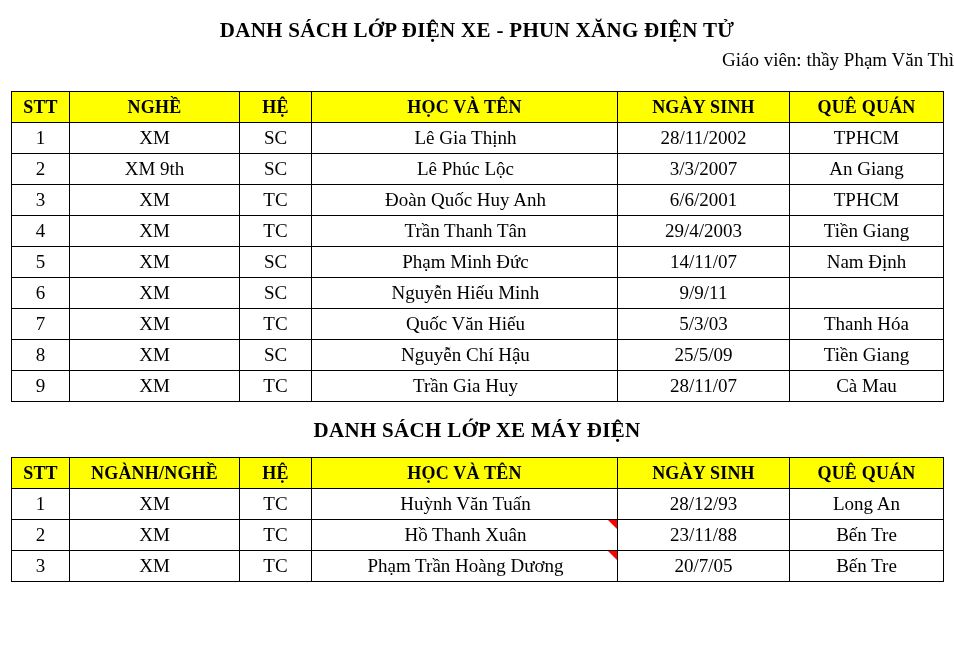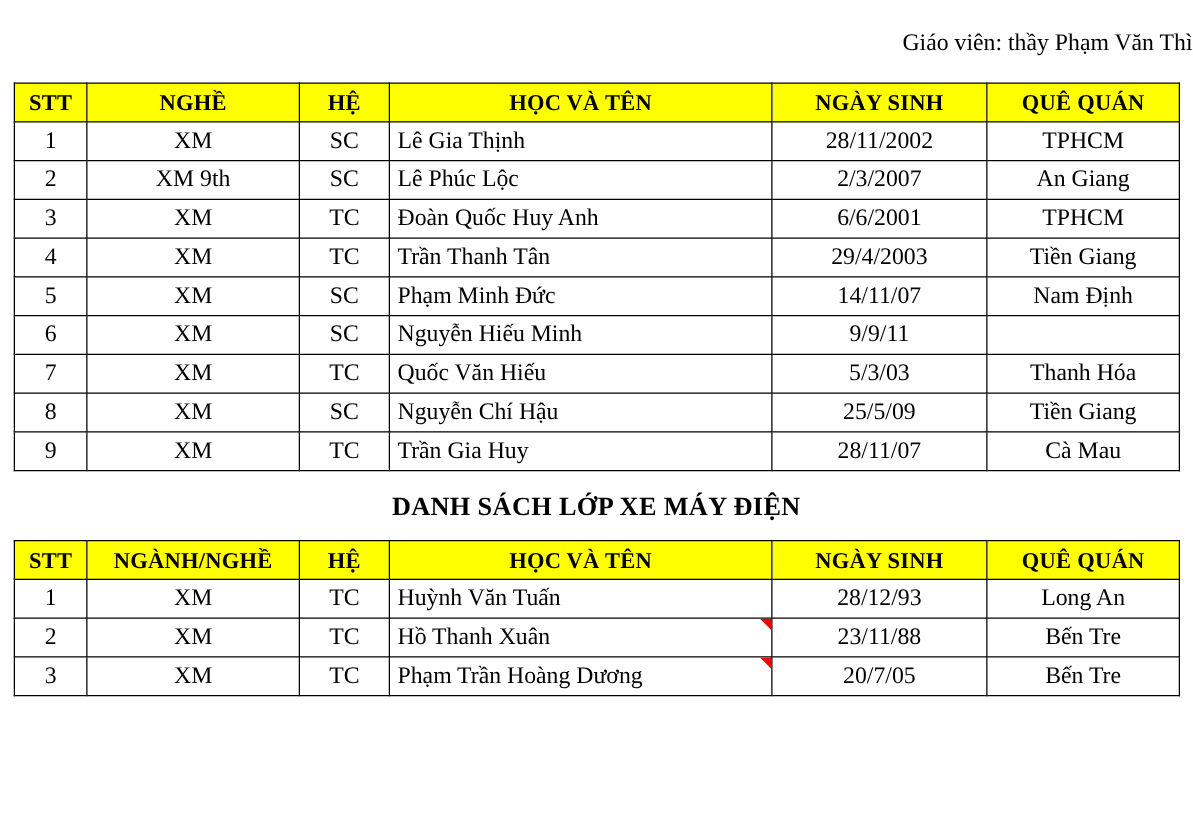"DANH SÁCH LỚP ĐIỆN XE" div.title { html: none -> <div>DANH SÁCH LỚP ĐIỆN XE - PHUN XĂNG ĐIỆN TỬ</div> }
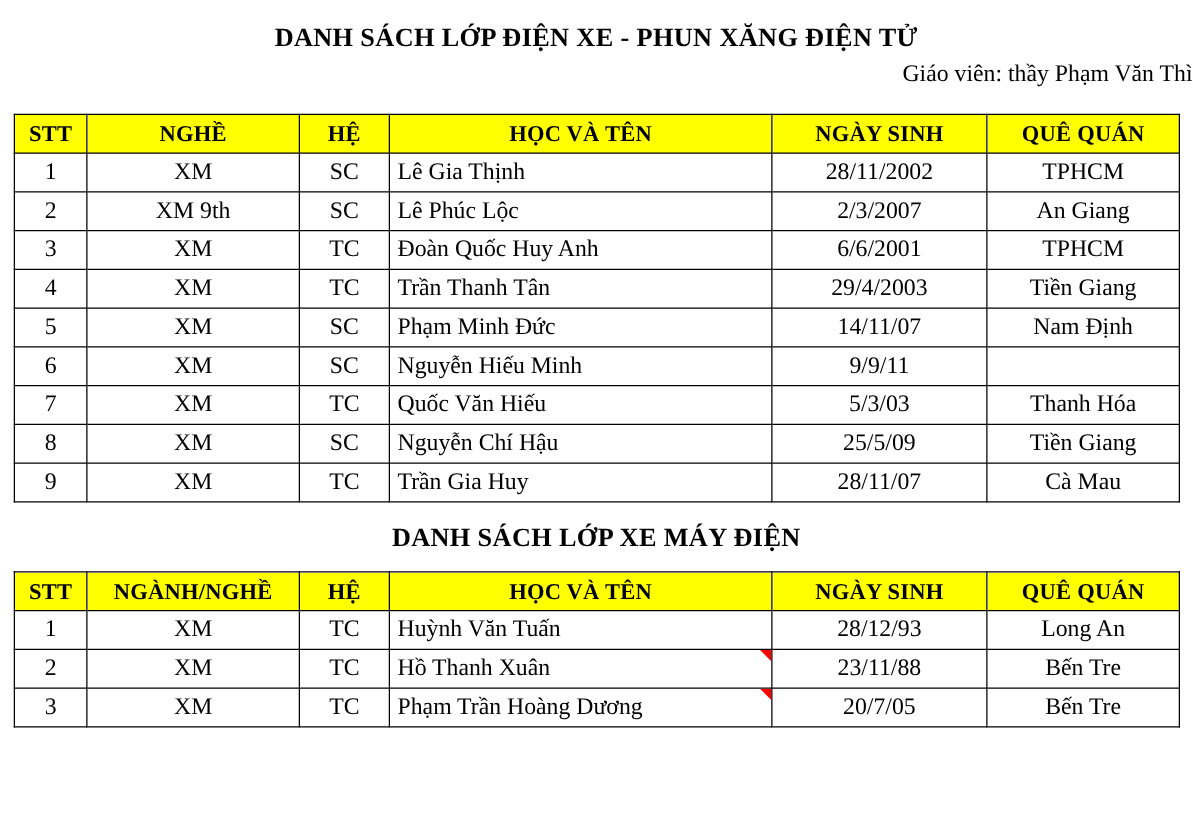"Lê Gia Thịnh" .c-left { text-align: left -> center }
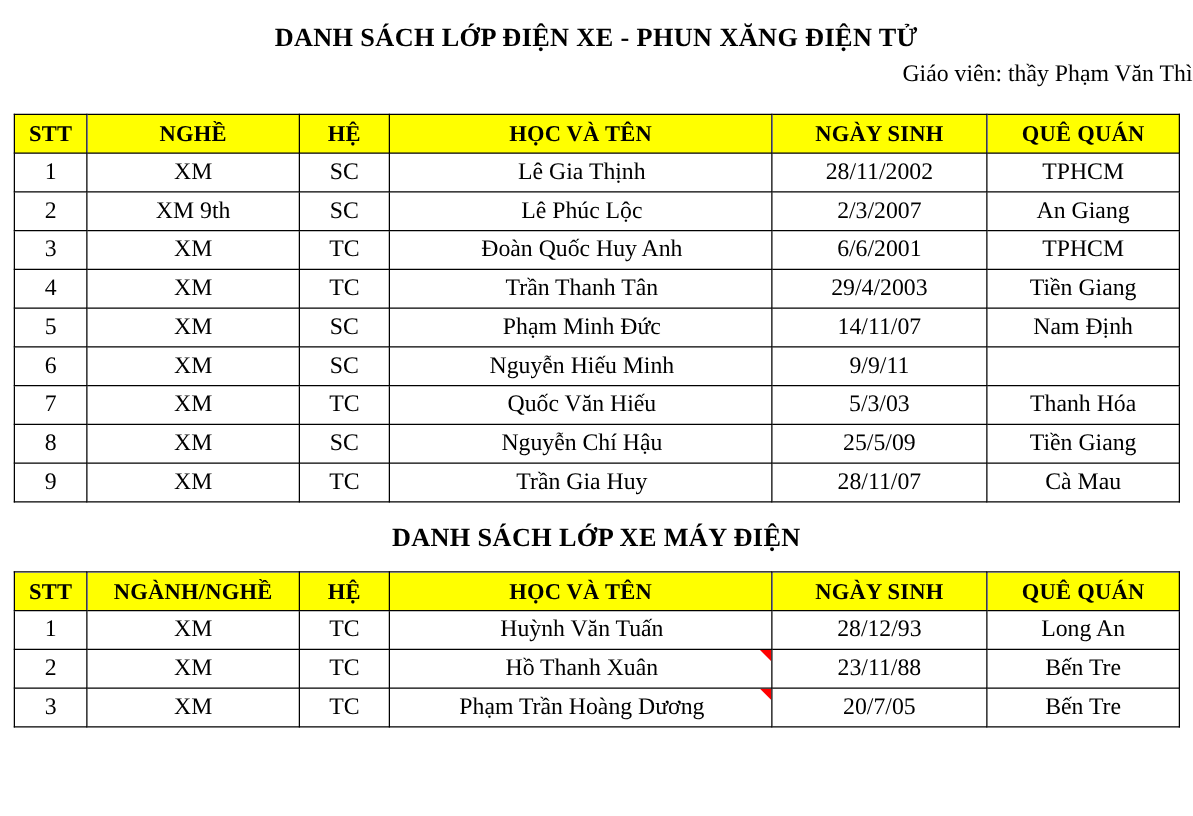"2/3/2007" td.c-center { text: 2/3/2007 -> 3/3/2007 }
